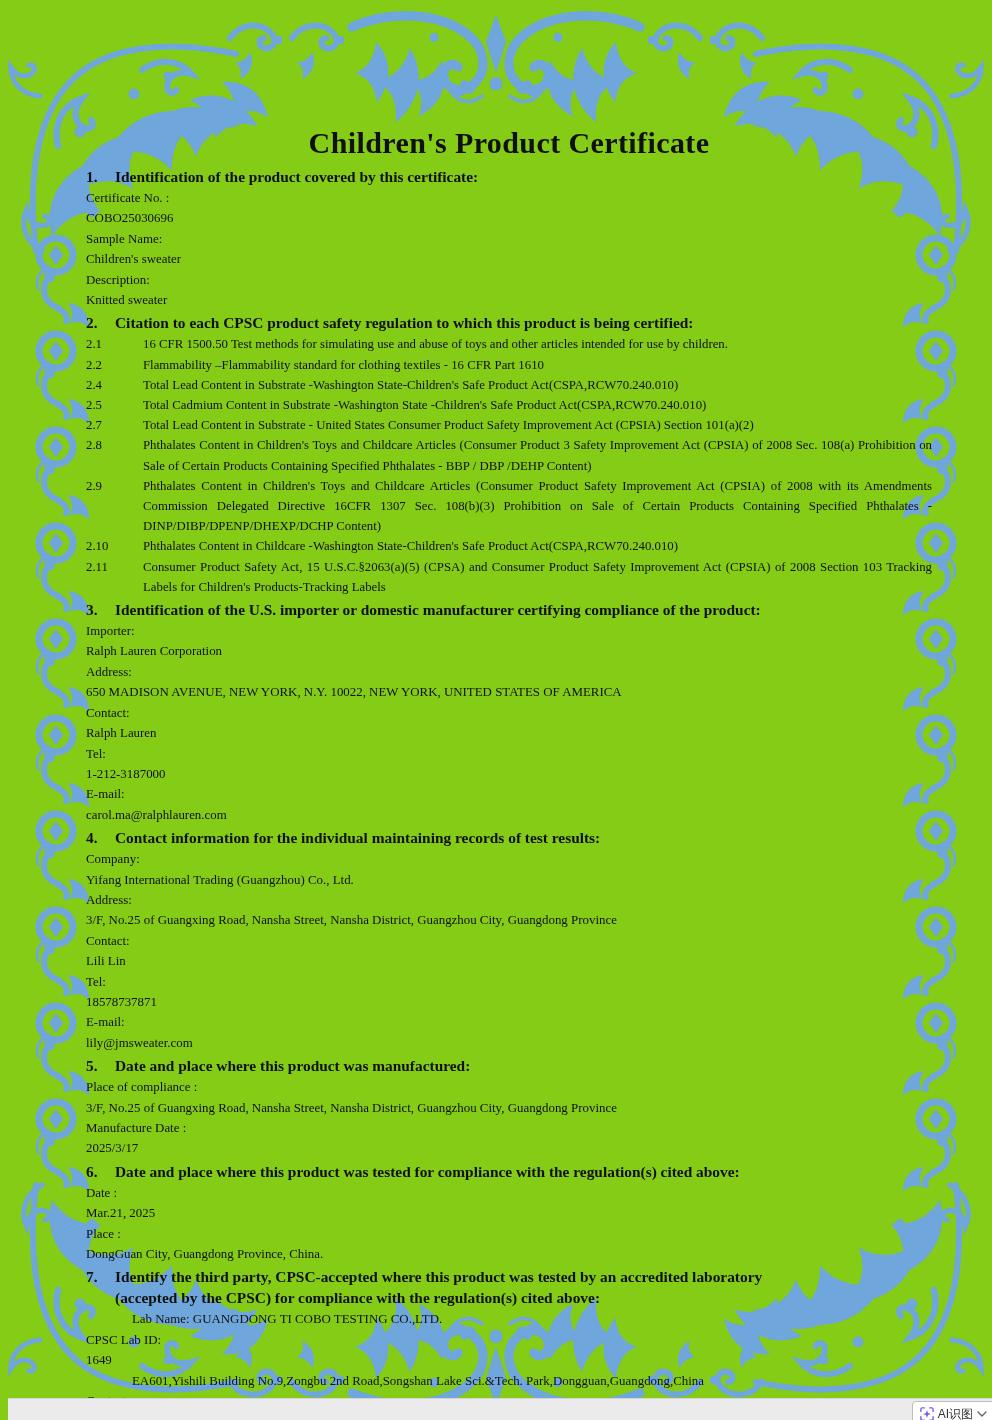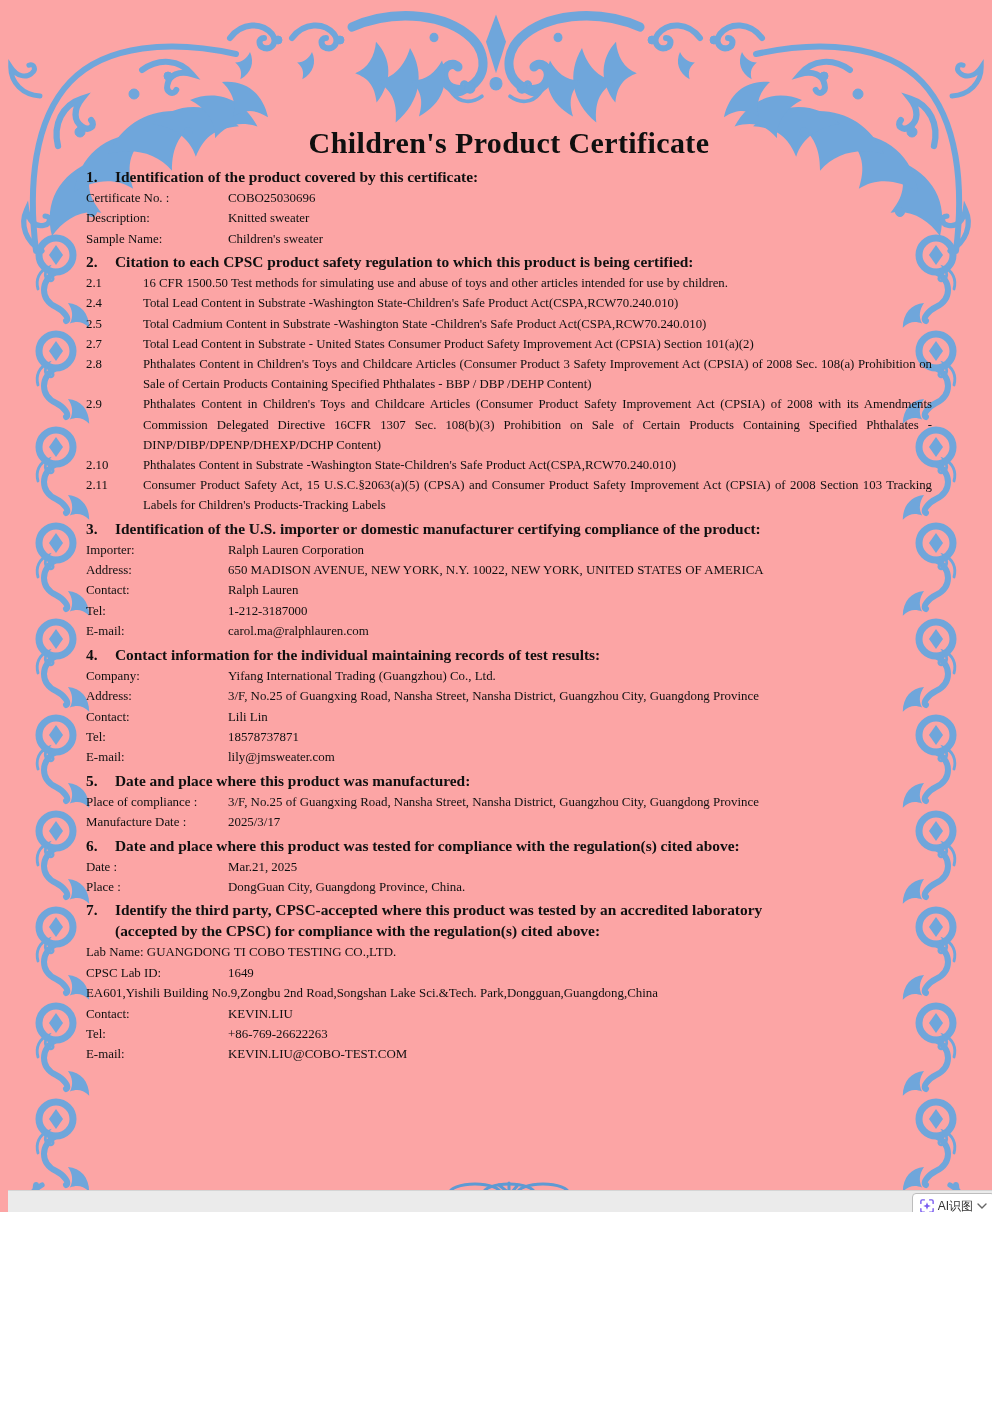"Children's Product Certificate" .page { background: #fca5a5 -> #84cc16; height: 1212px -> 1420px }
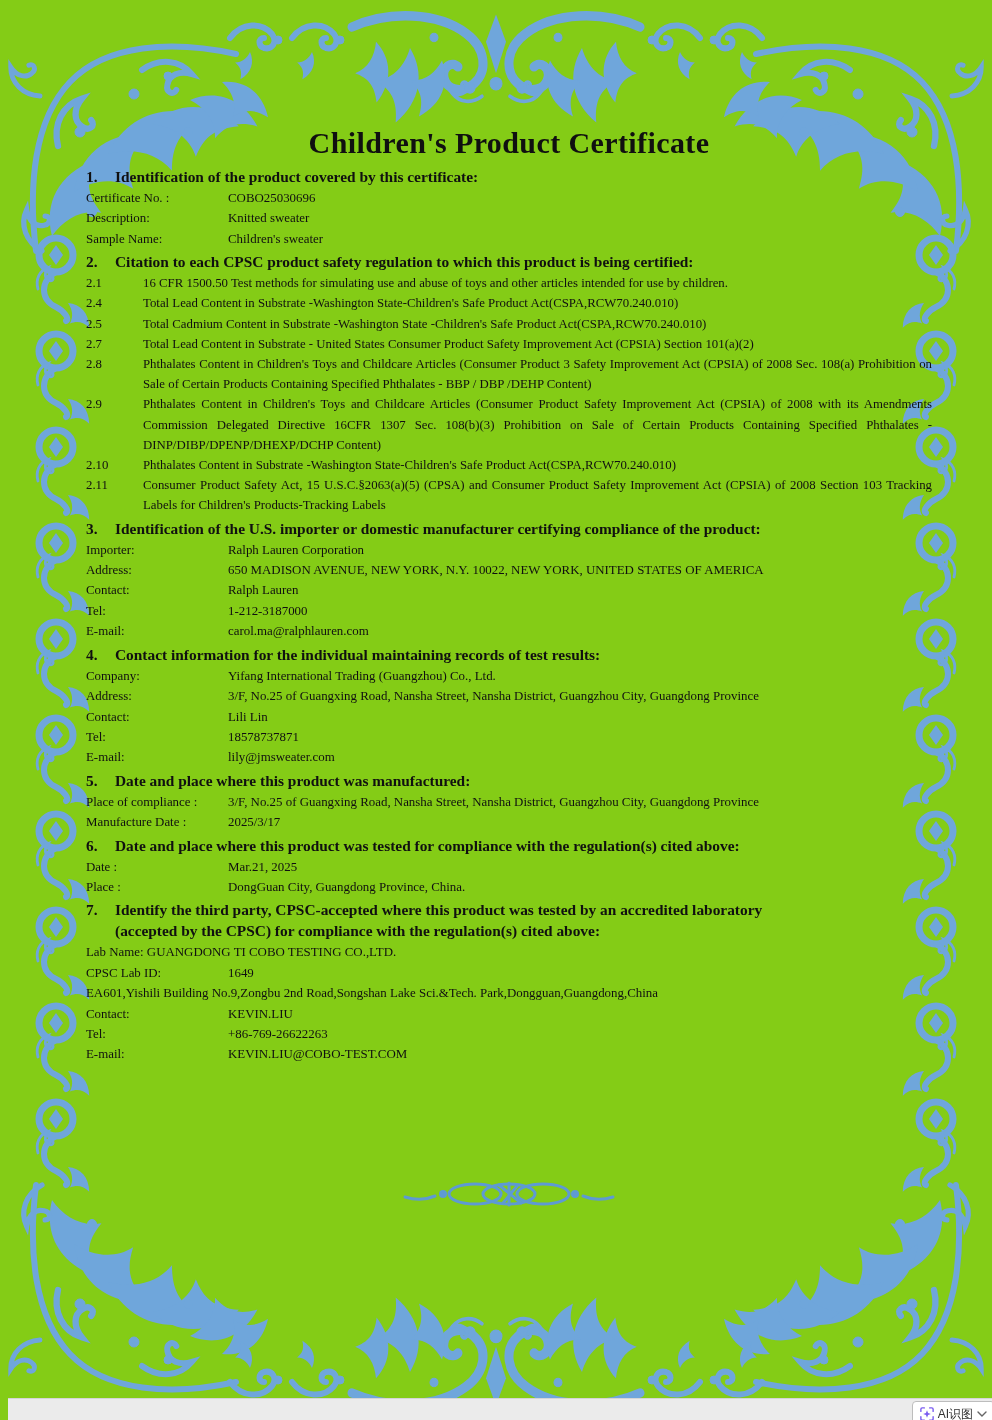"Certificate No. :" .kv { flex-direction: none -> column }
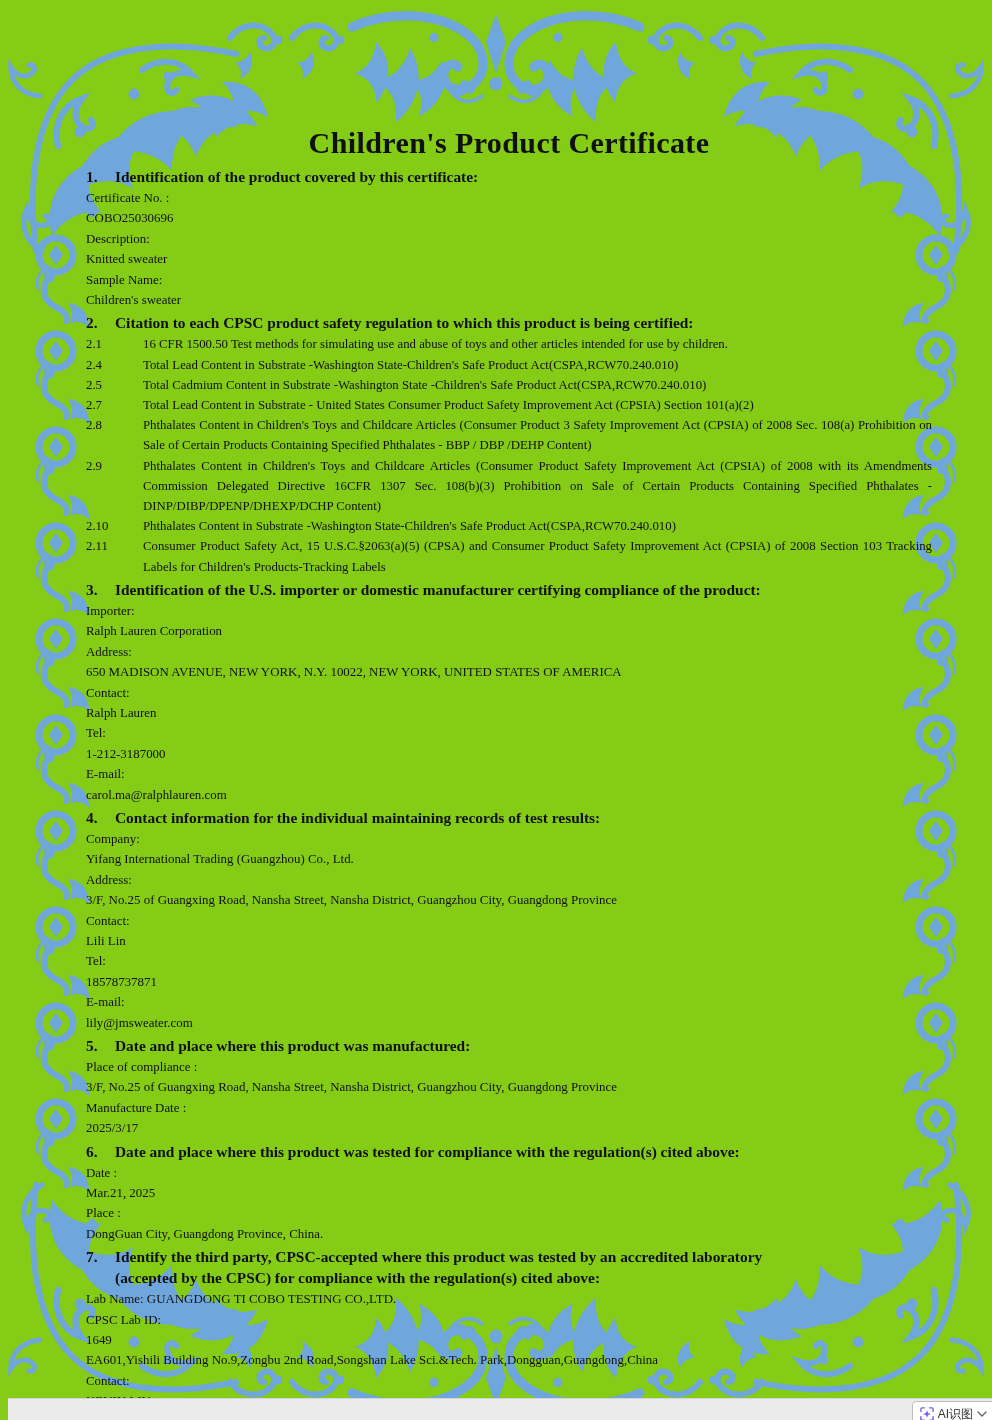"Description:" div.kv { order: before "Sample Name:" -> after "Sample Name:" }
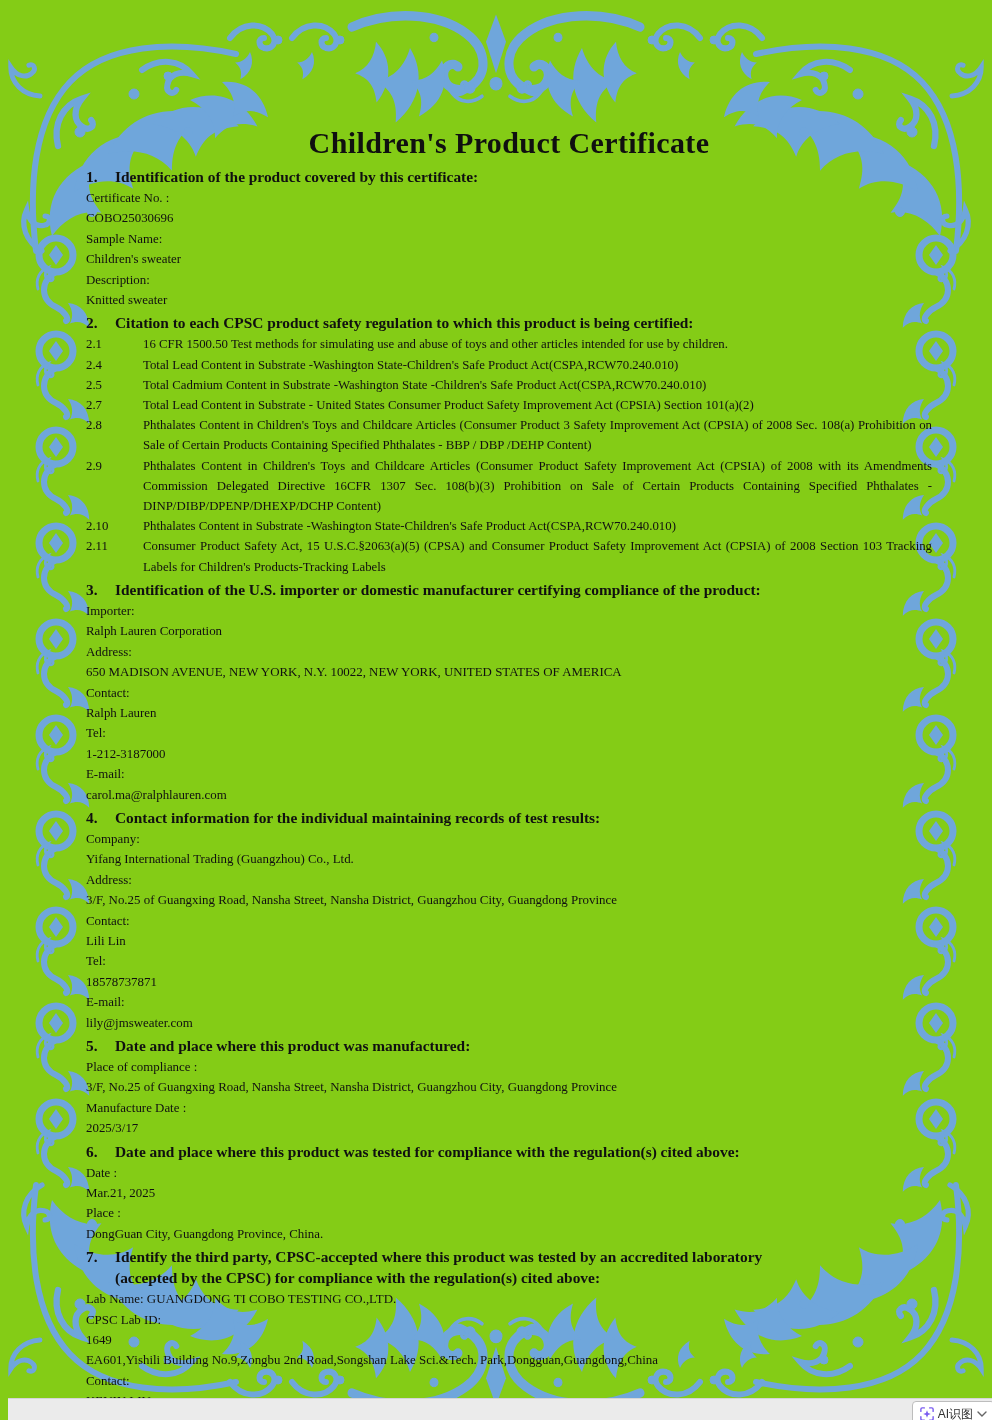"2.2" div.reg { html: none -> <div> <span>2.2</span> <span>Flammability –Flammability standard for clothing textiles - 16 CFR Part 1610</span> </div> }
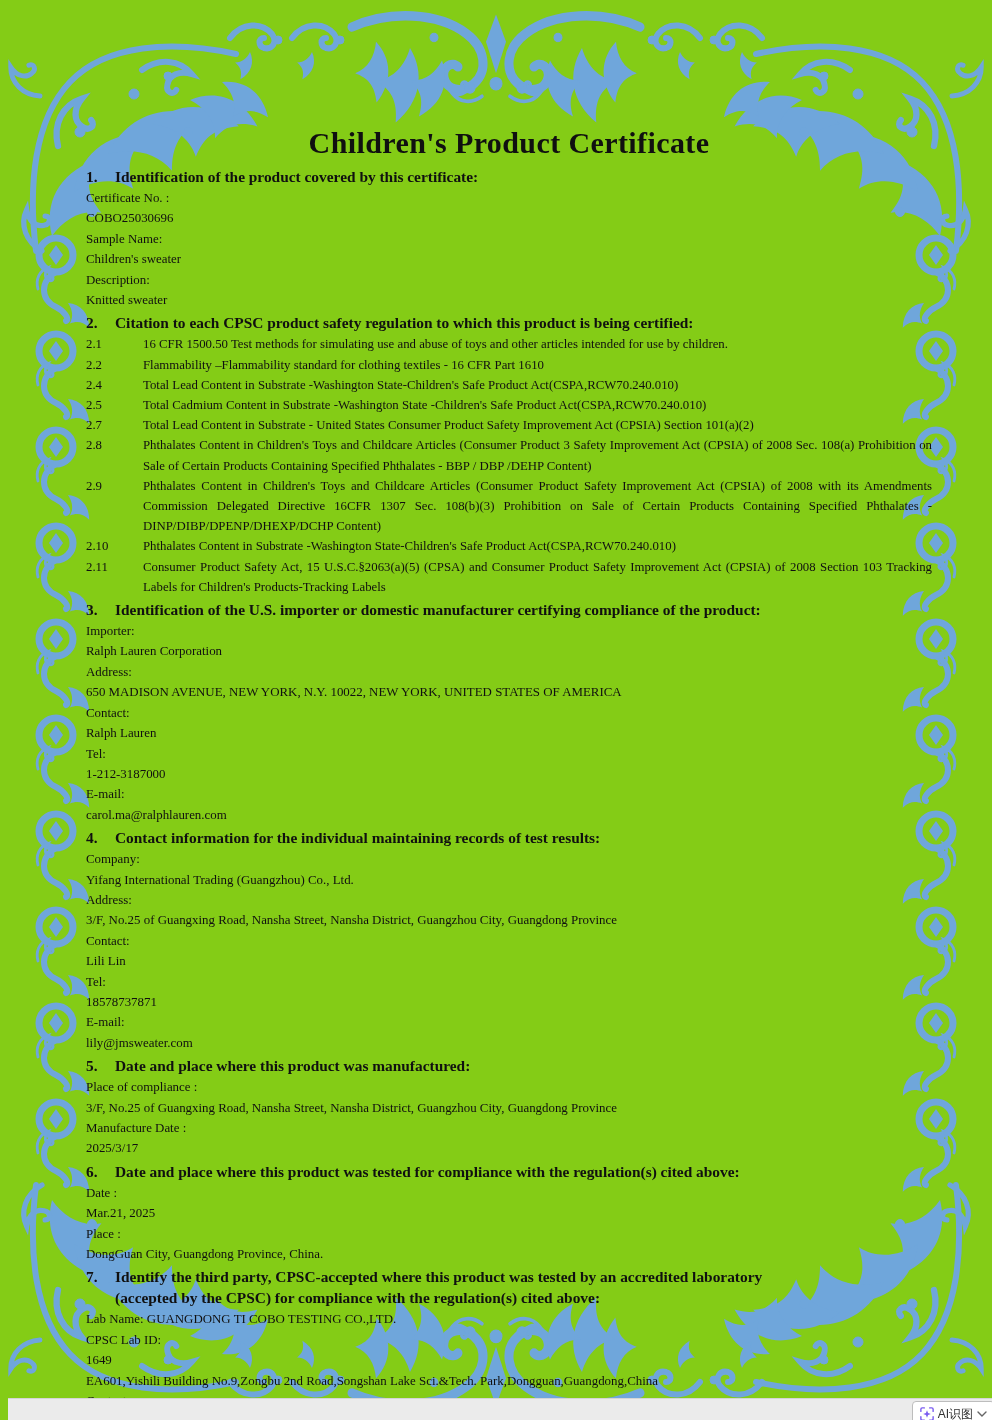"Phthalates Content in Substrate" span.t { text: Substrate -> Childcare }
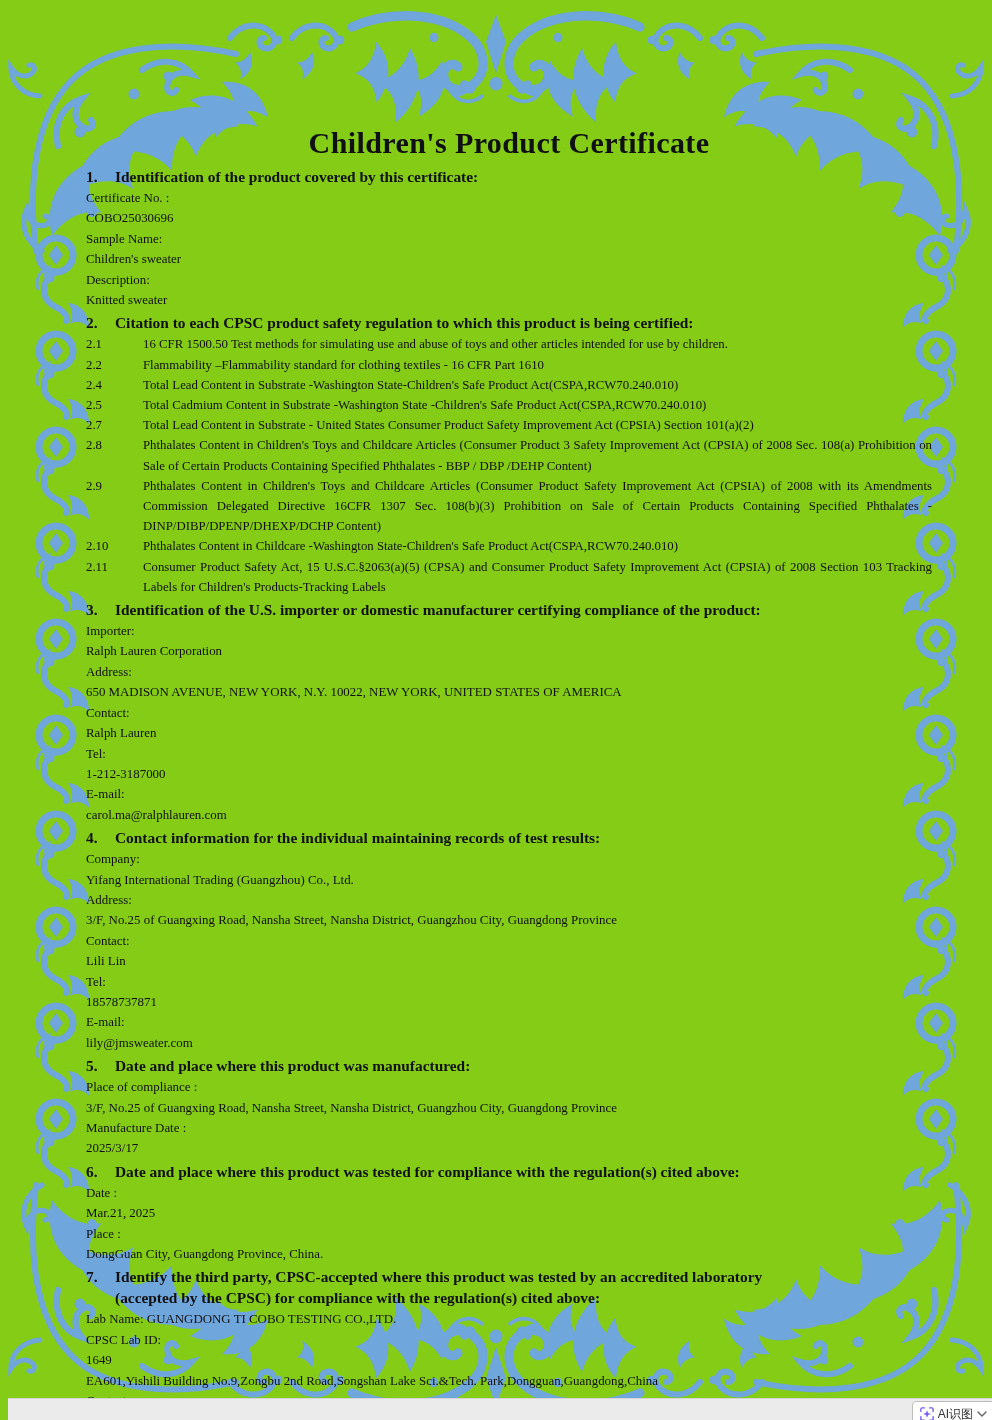"Lab Name: GUANGDONG TI COBO" .plain-line { margin-left: none -> 46px }
